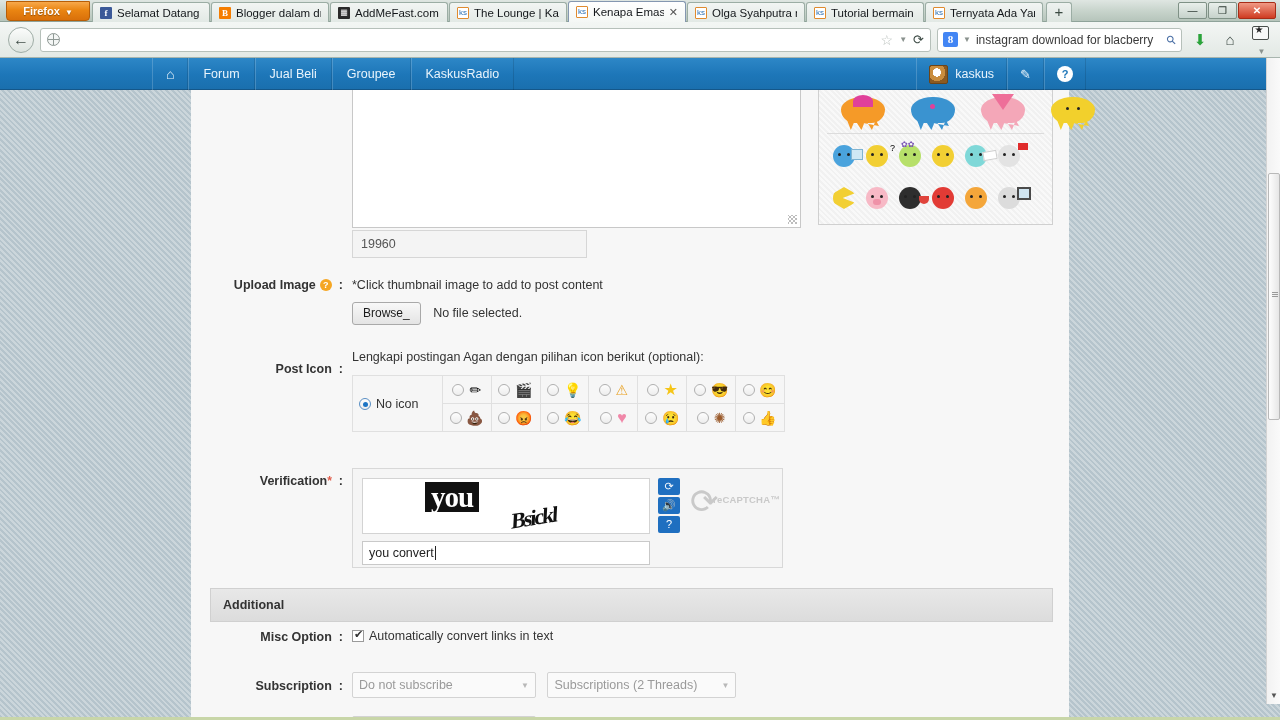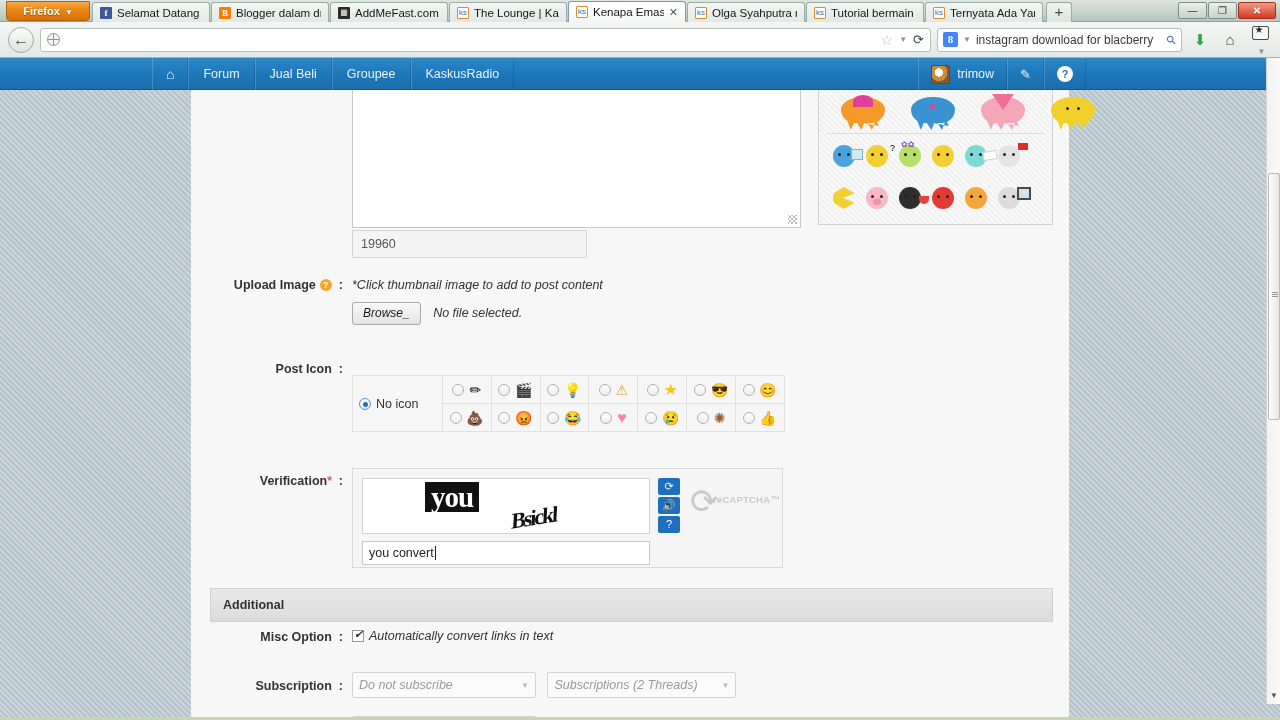"trimow" span { text: trimow -> kaskus }
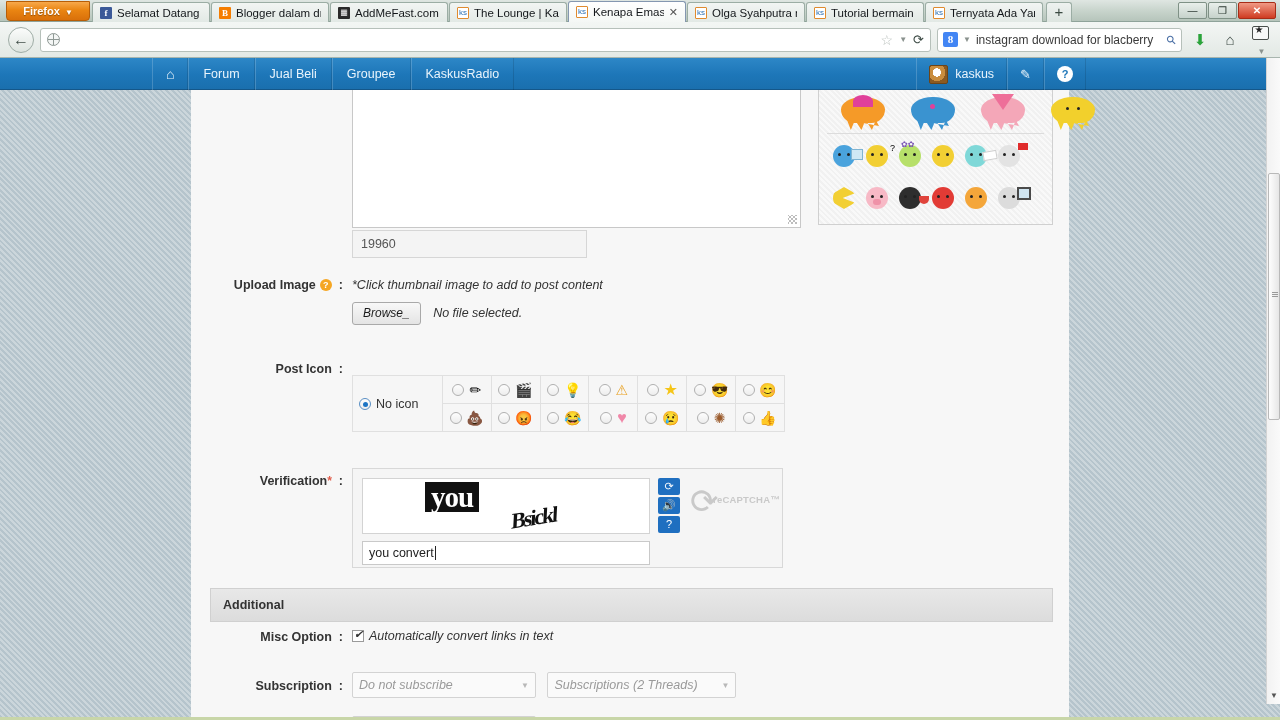"*Click thumbnail image to add" .fvalue { font-style: italic -> none }
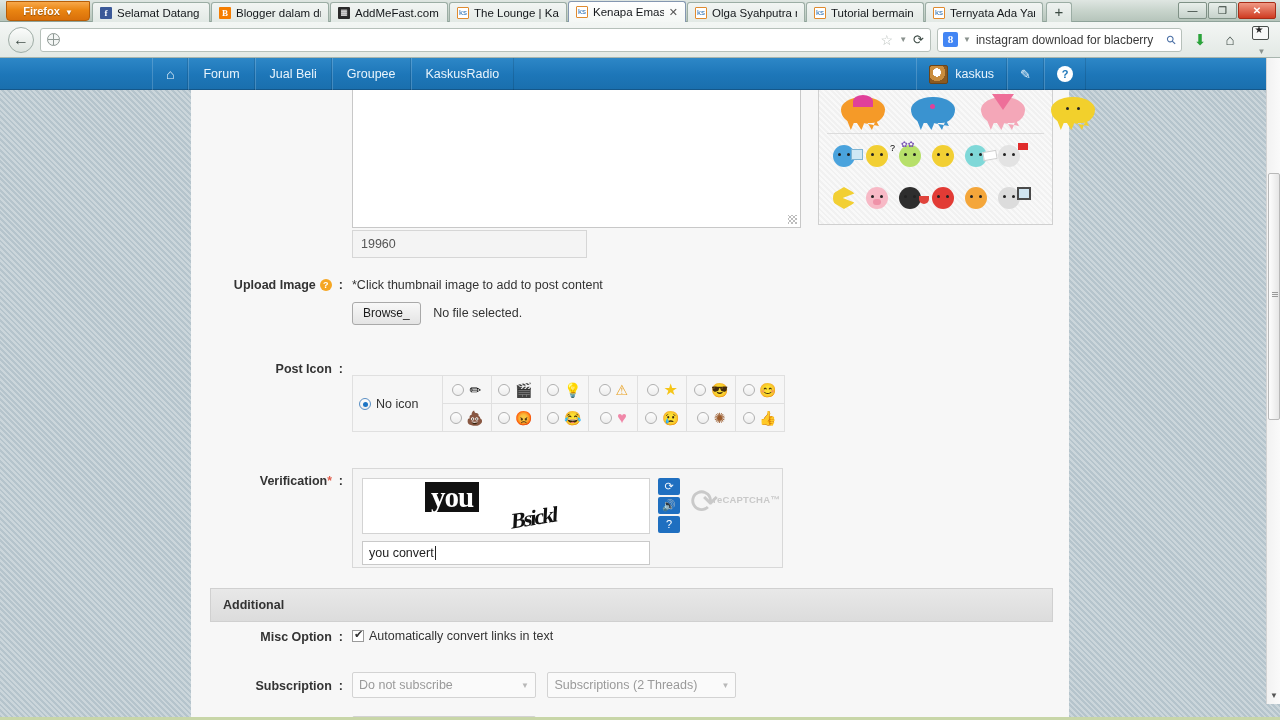"Lengkapi postingan Agan dengan pilihan" div.fvalue { html: none -> <div>Lengkapi postingan Agan dengan pilihan icon berikut (optional):</div> }
